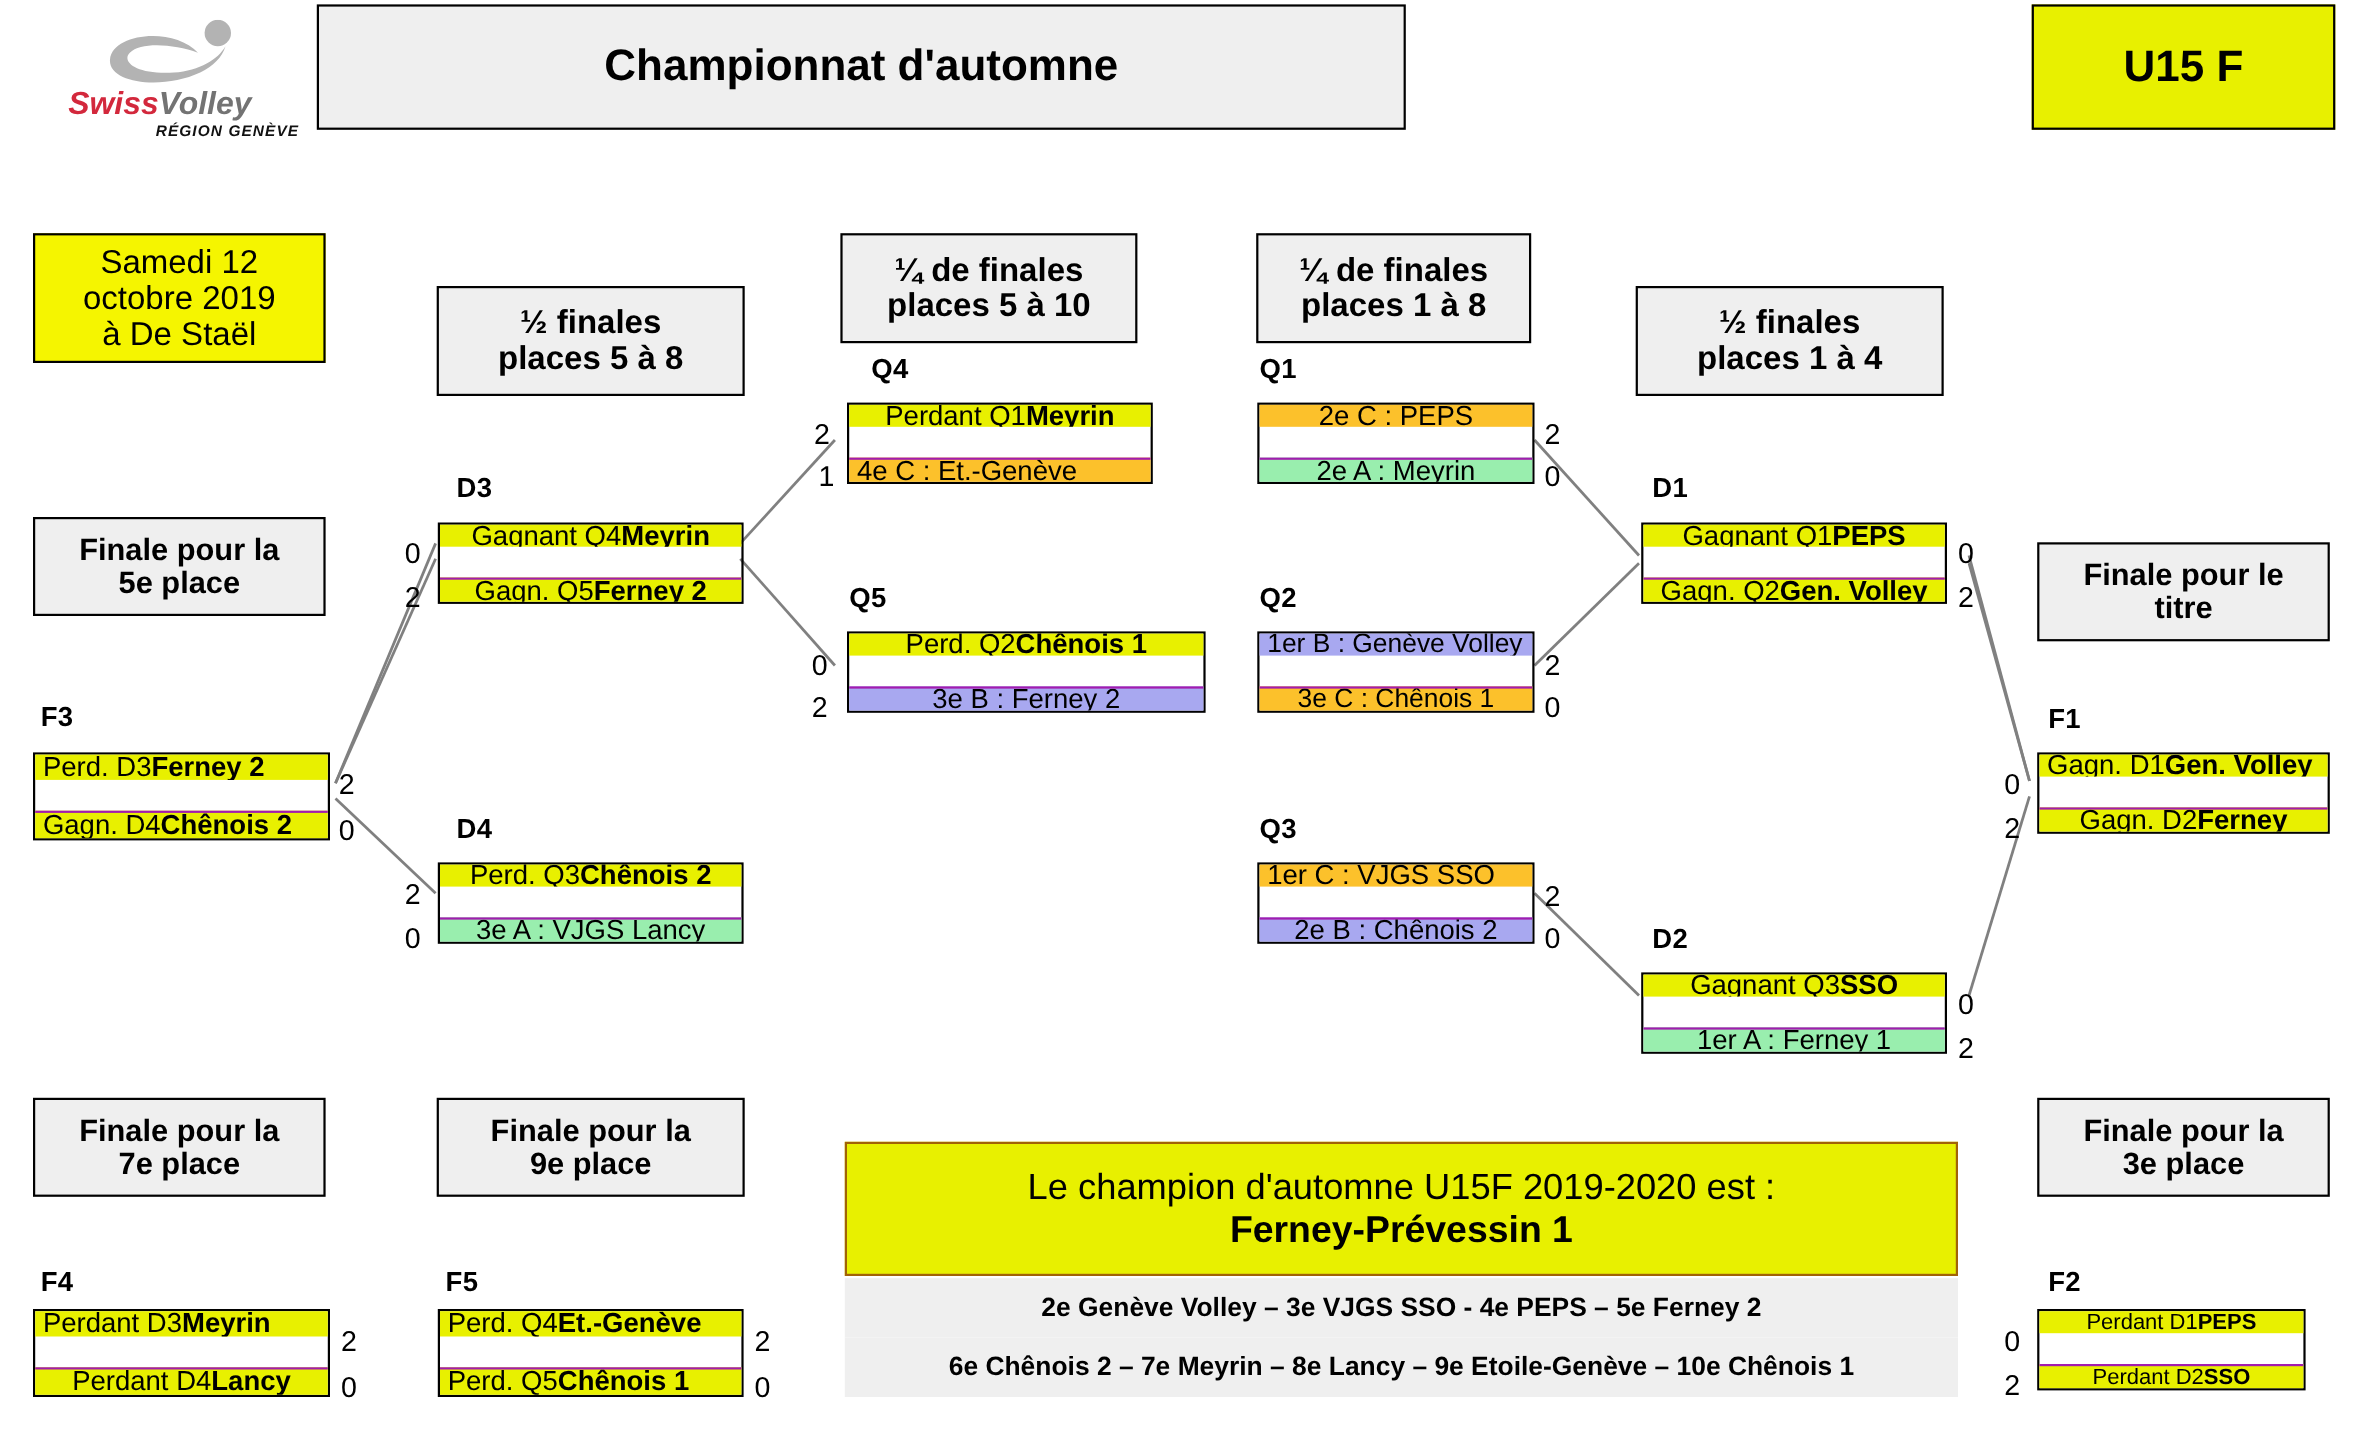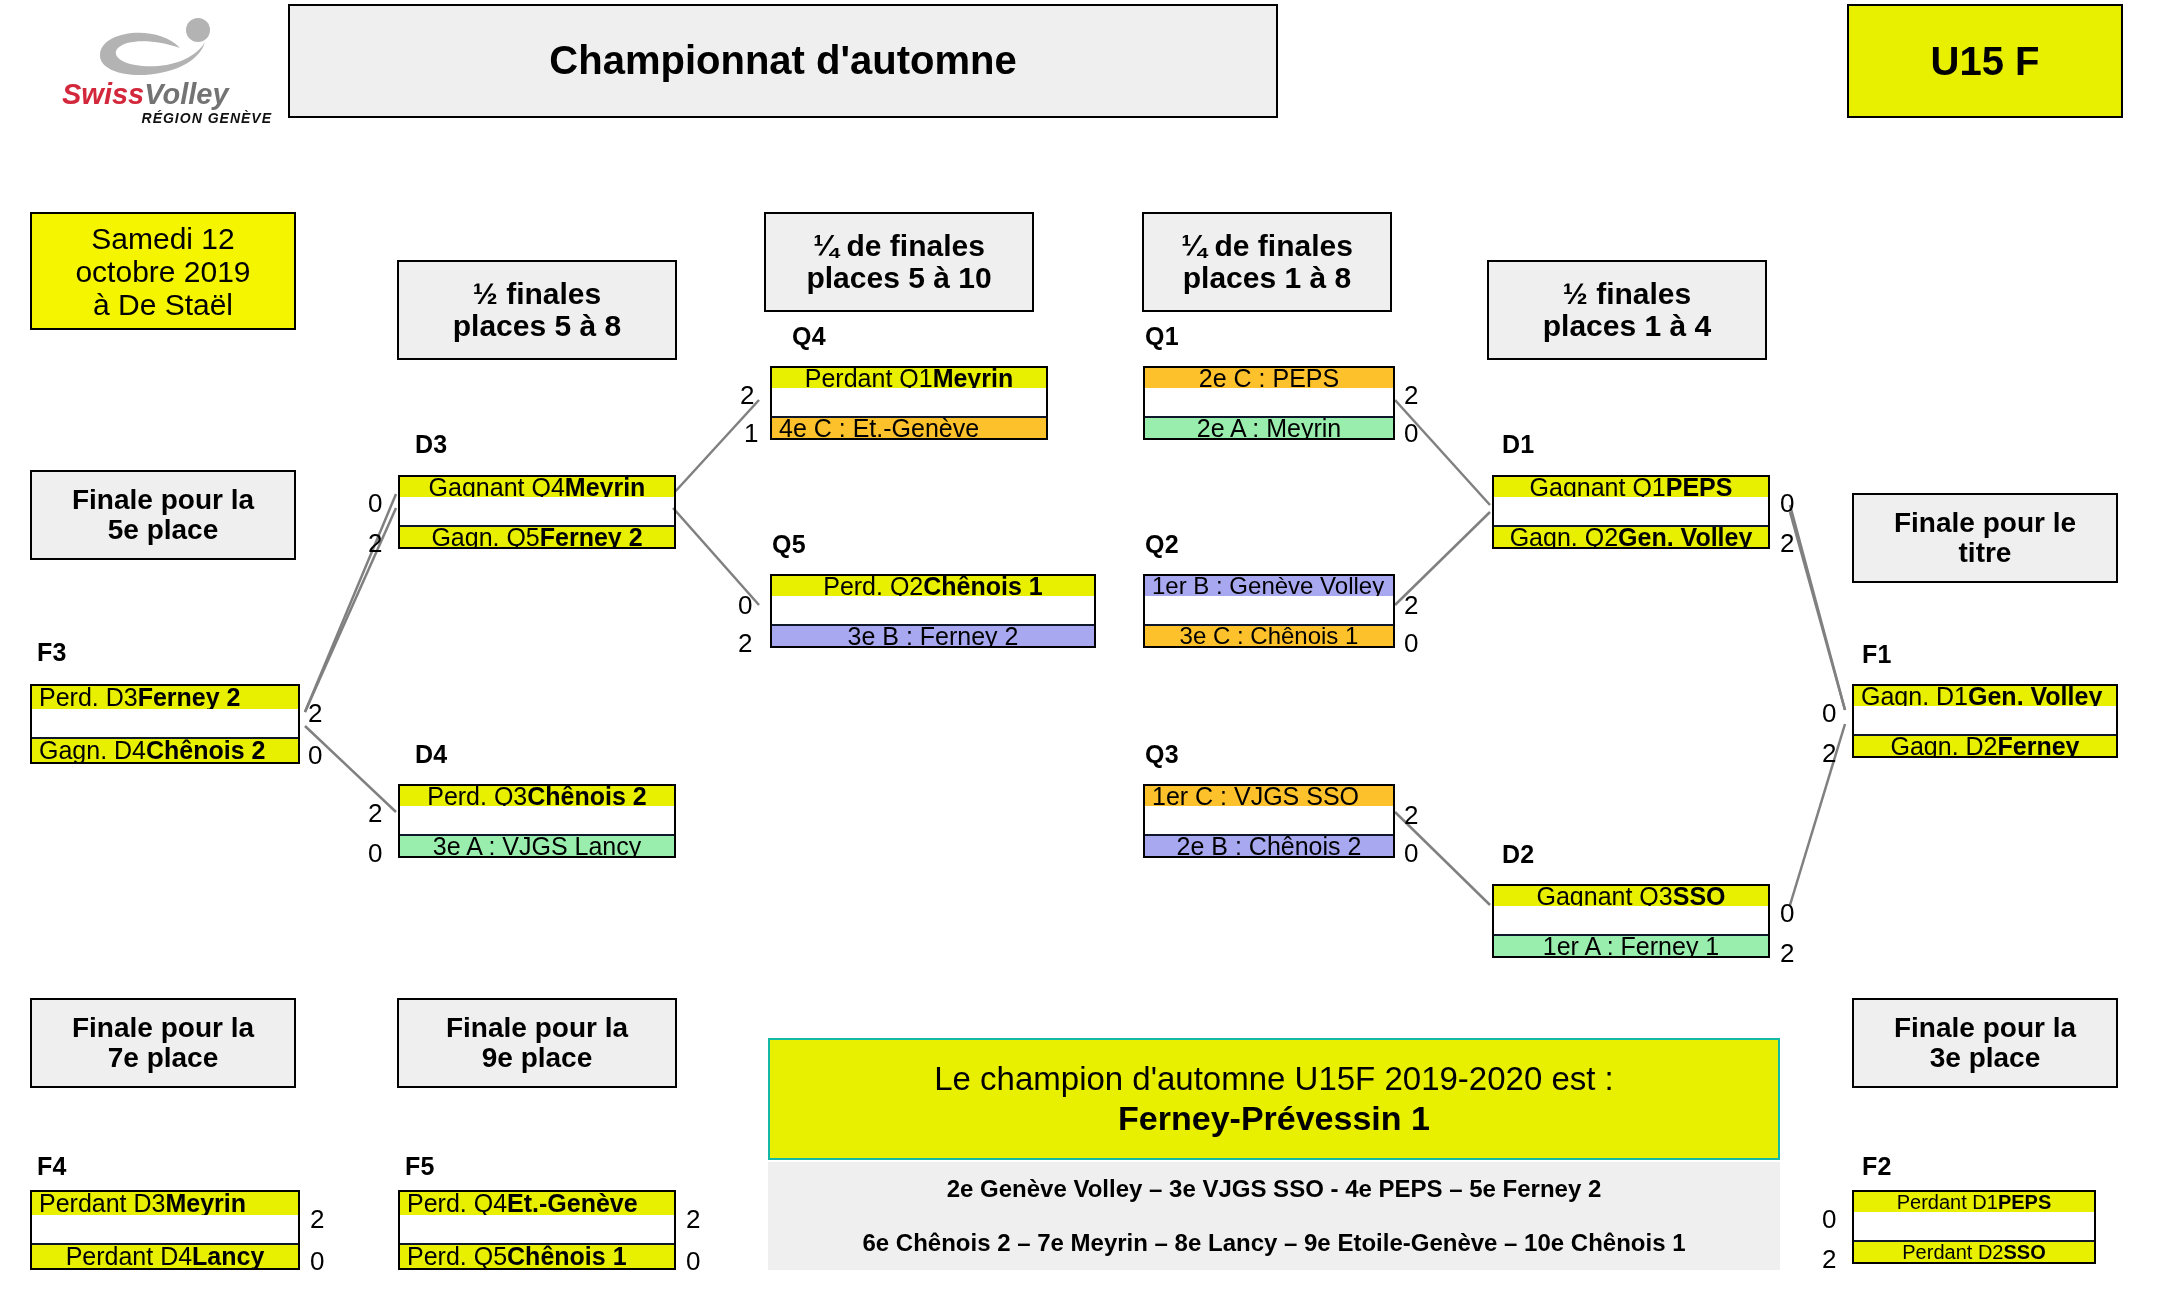"4e C : Et.-Genève" .match .row.sep { border-top: 2px solid #0f172a -> 2px solid #a21caf }
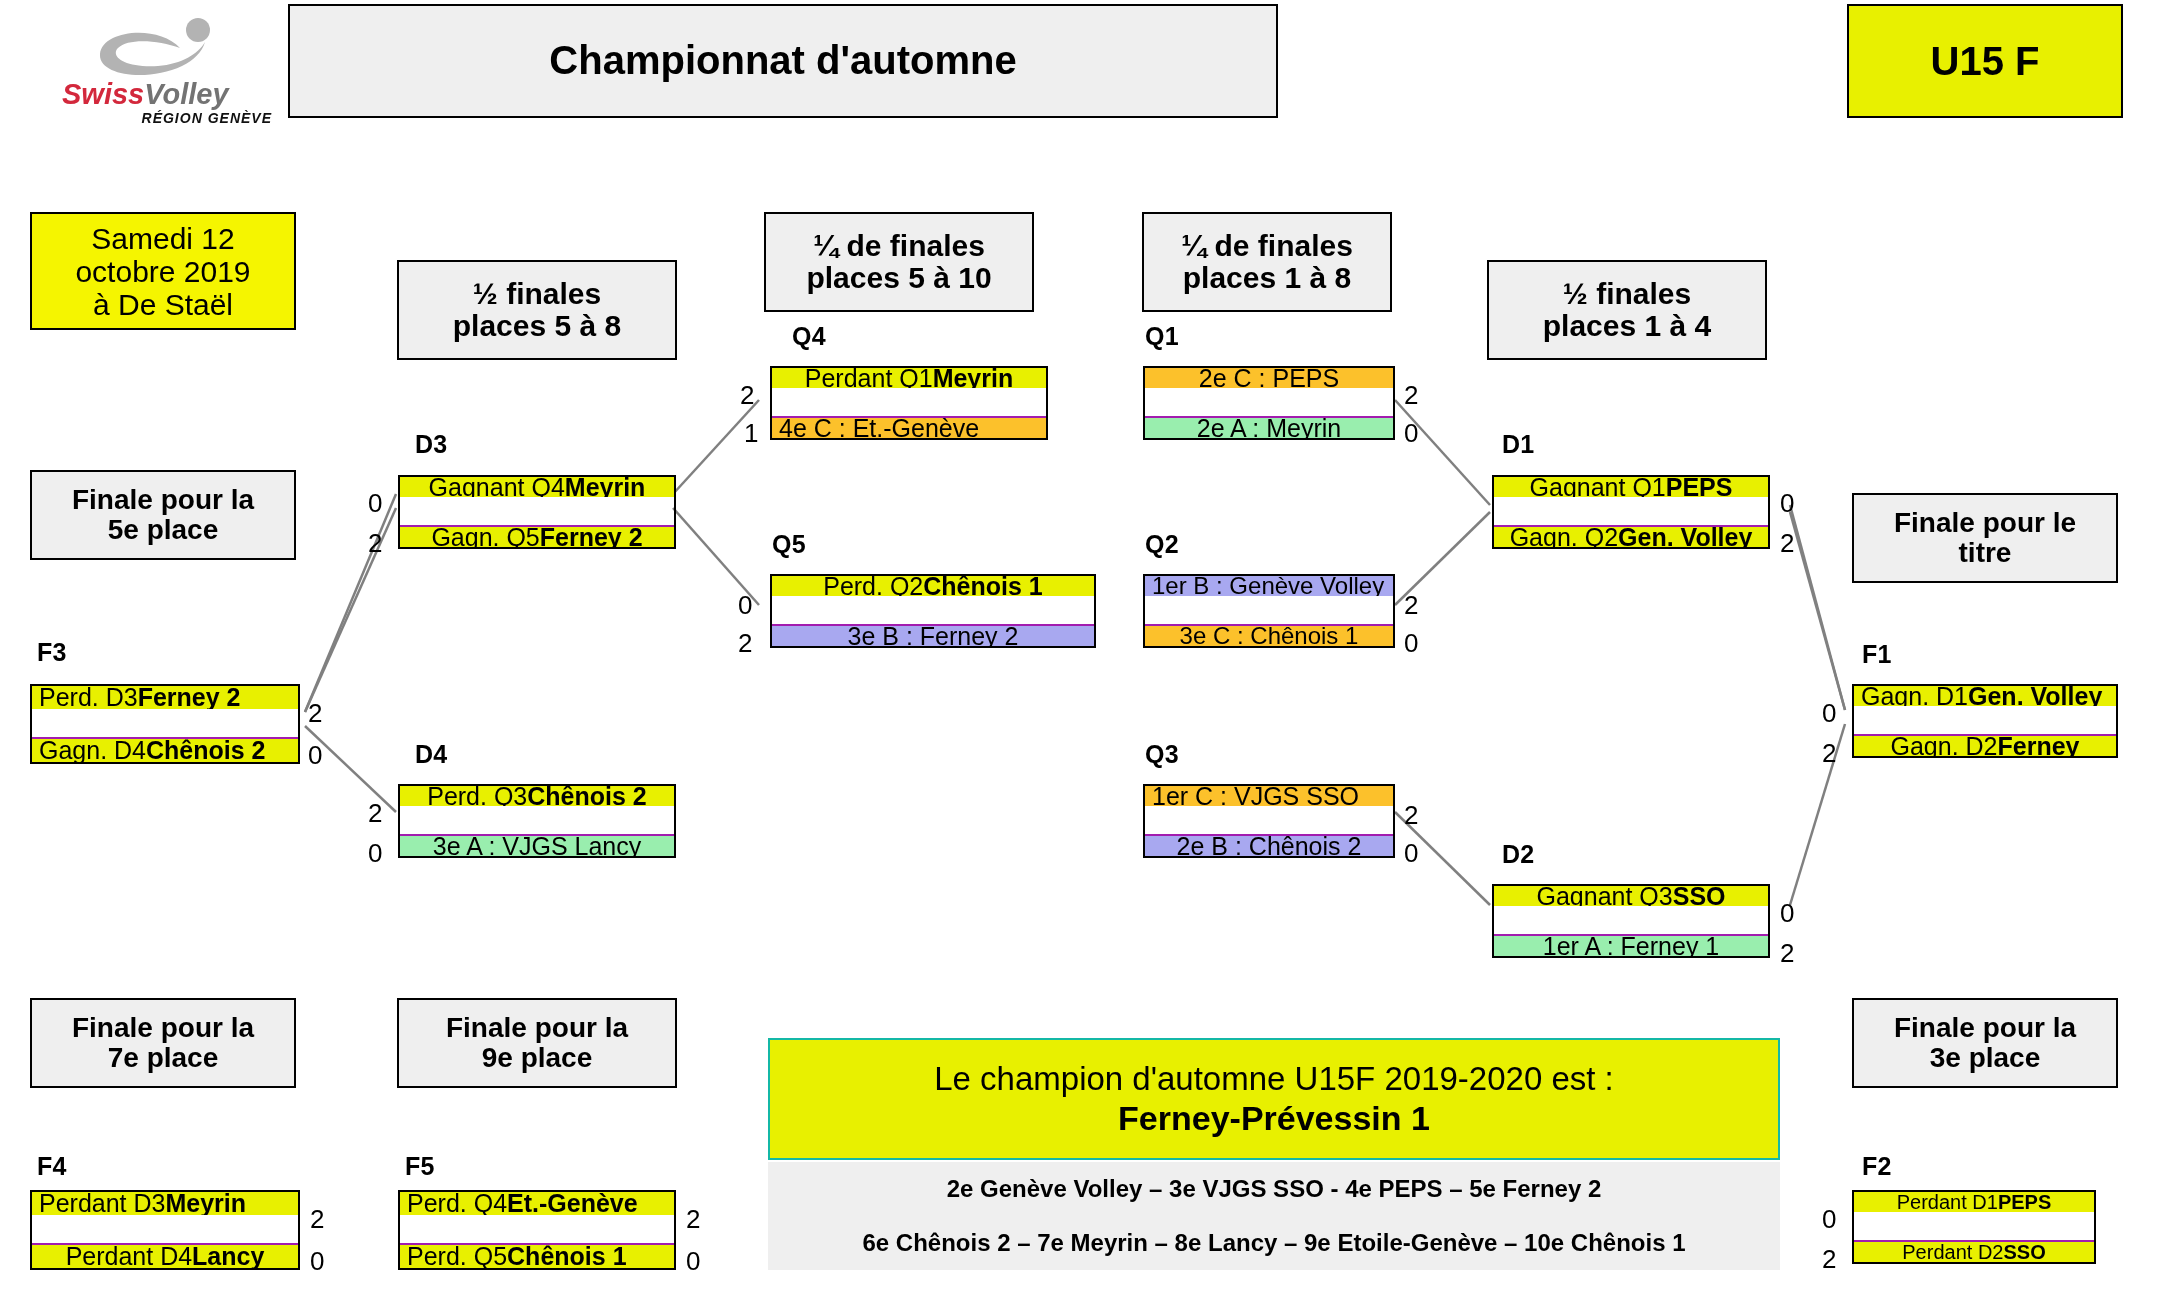"Le champion d'automne U15F 2019-2020" div.abs { border: 2px solid #14b8a6 -> 2px solid #a16207 }
